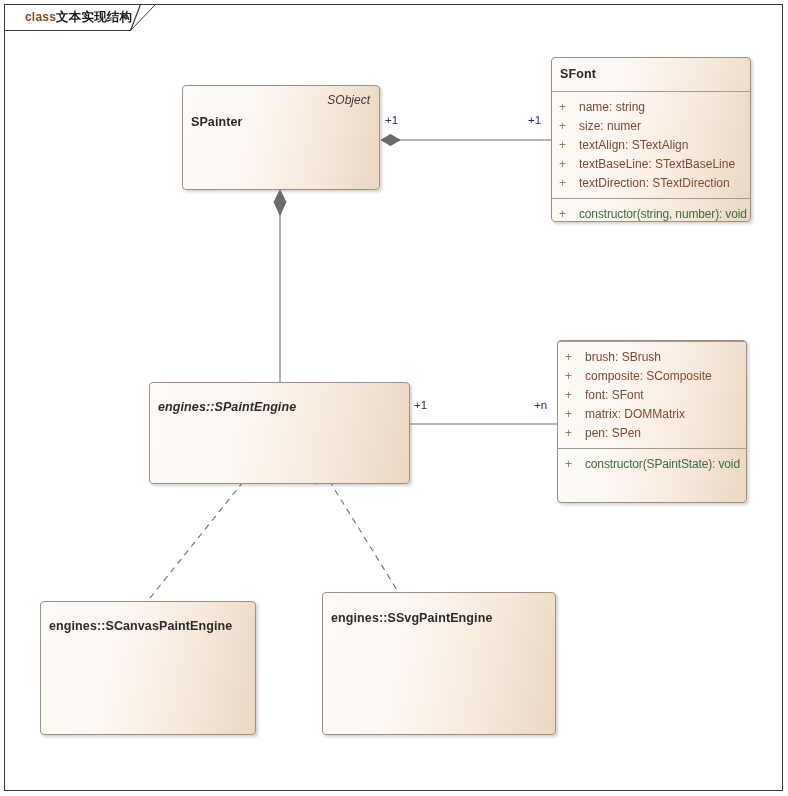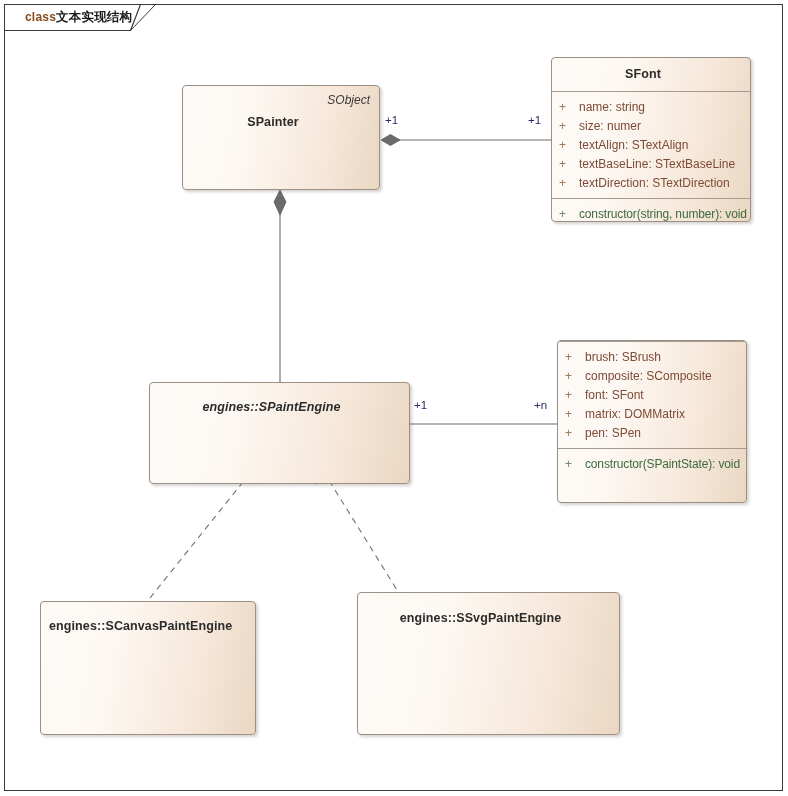"SFont" .uml-class .compartment-head { text-align: center -> left }
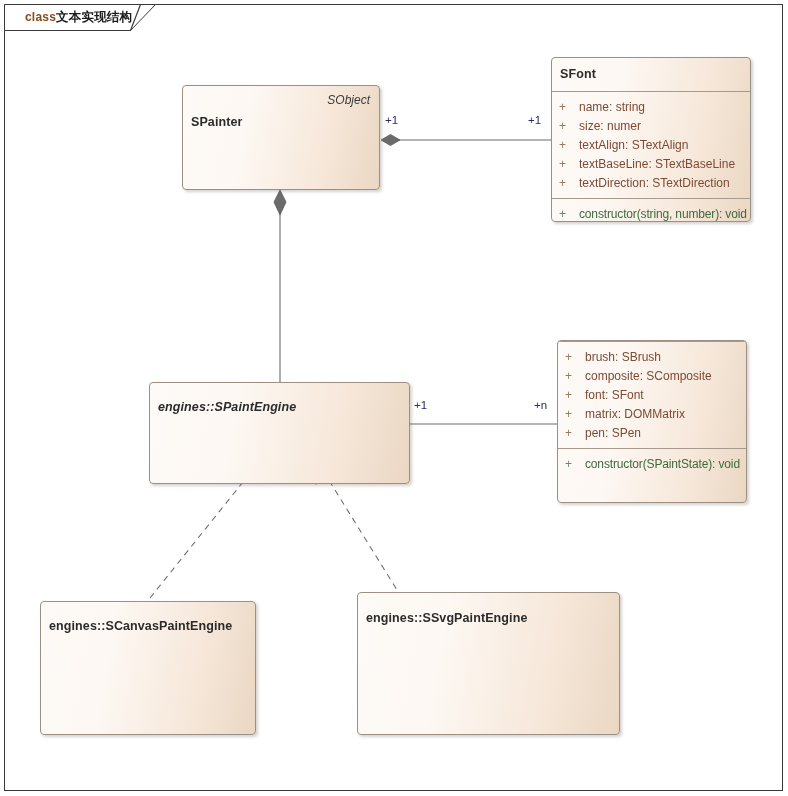"engines::SSvgPaintEngine" div.uml-class { left: 357px -> 322px; width: 263px -> 234px }
